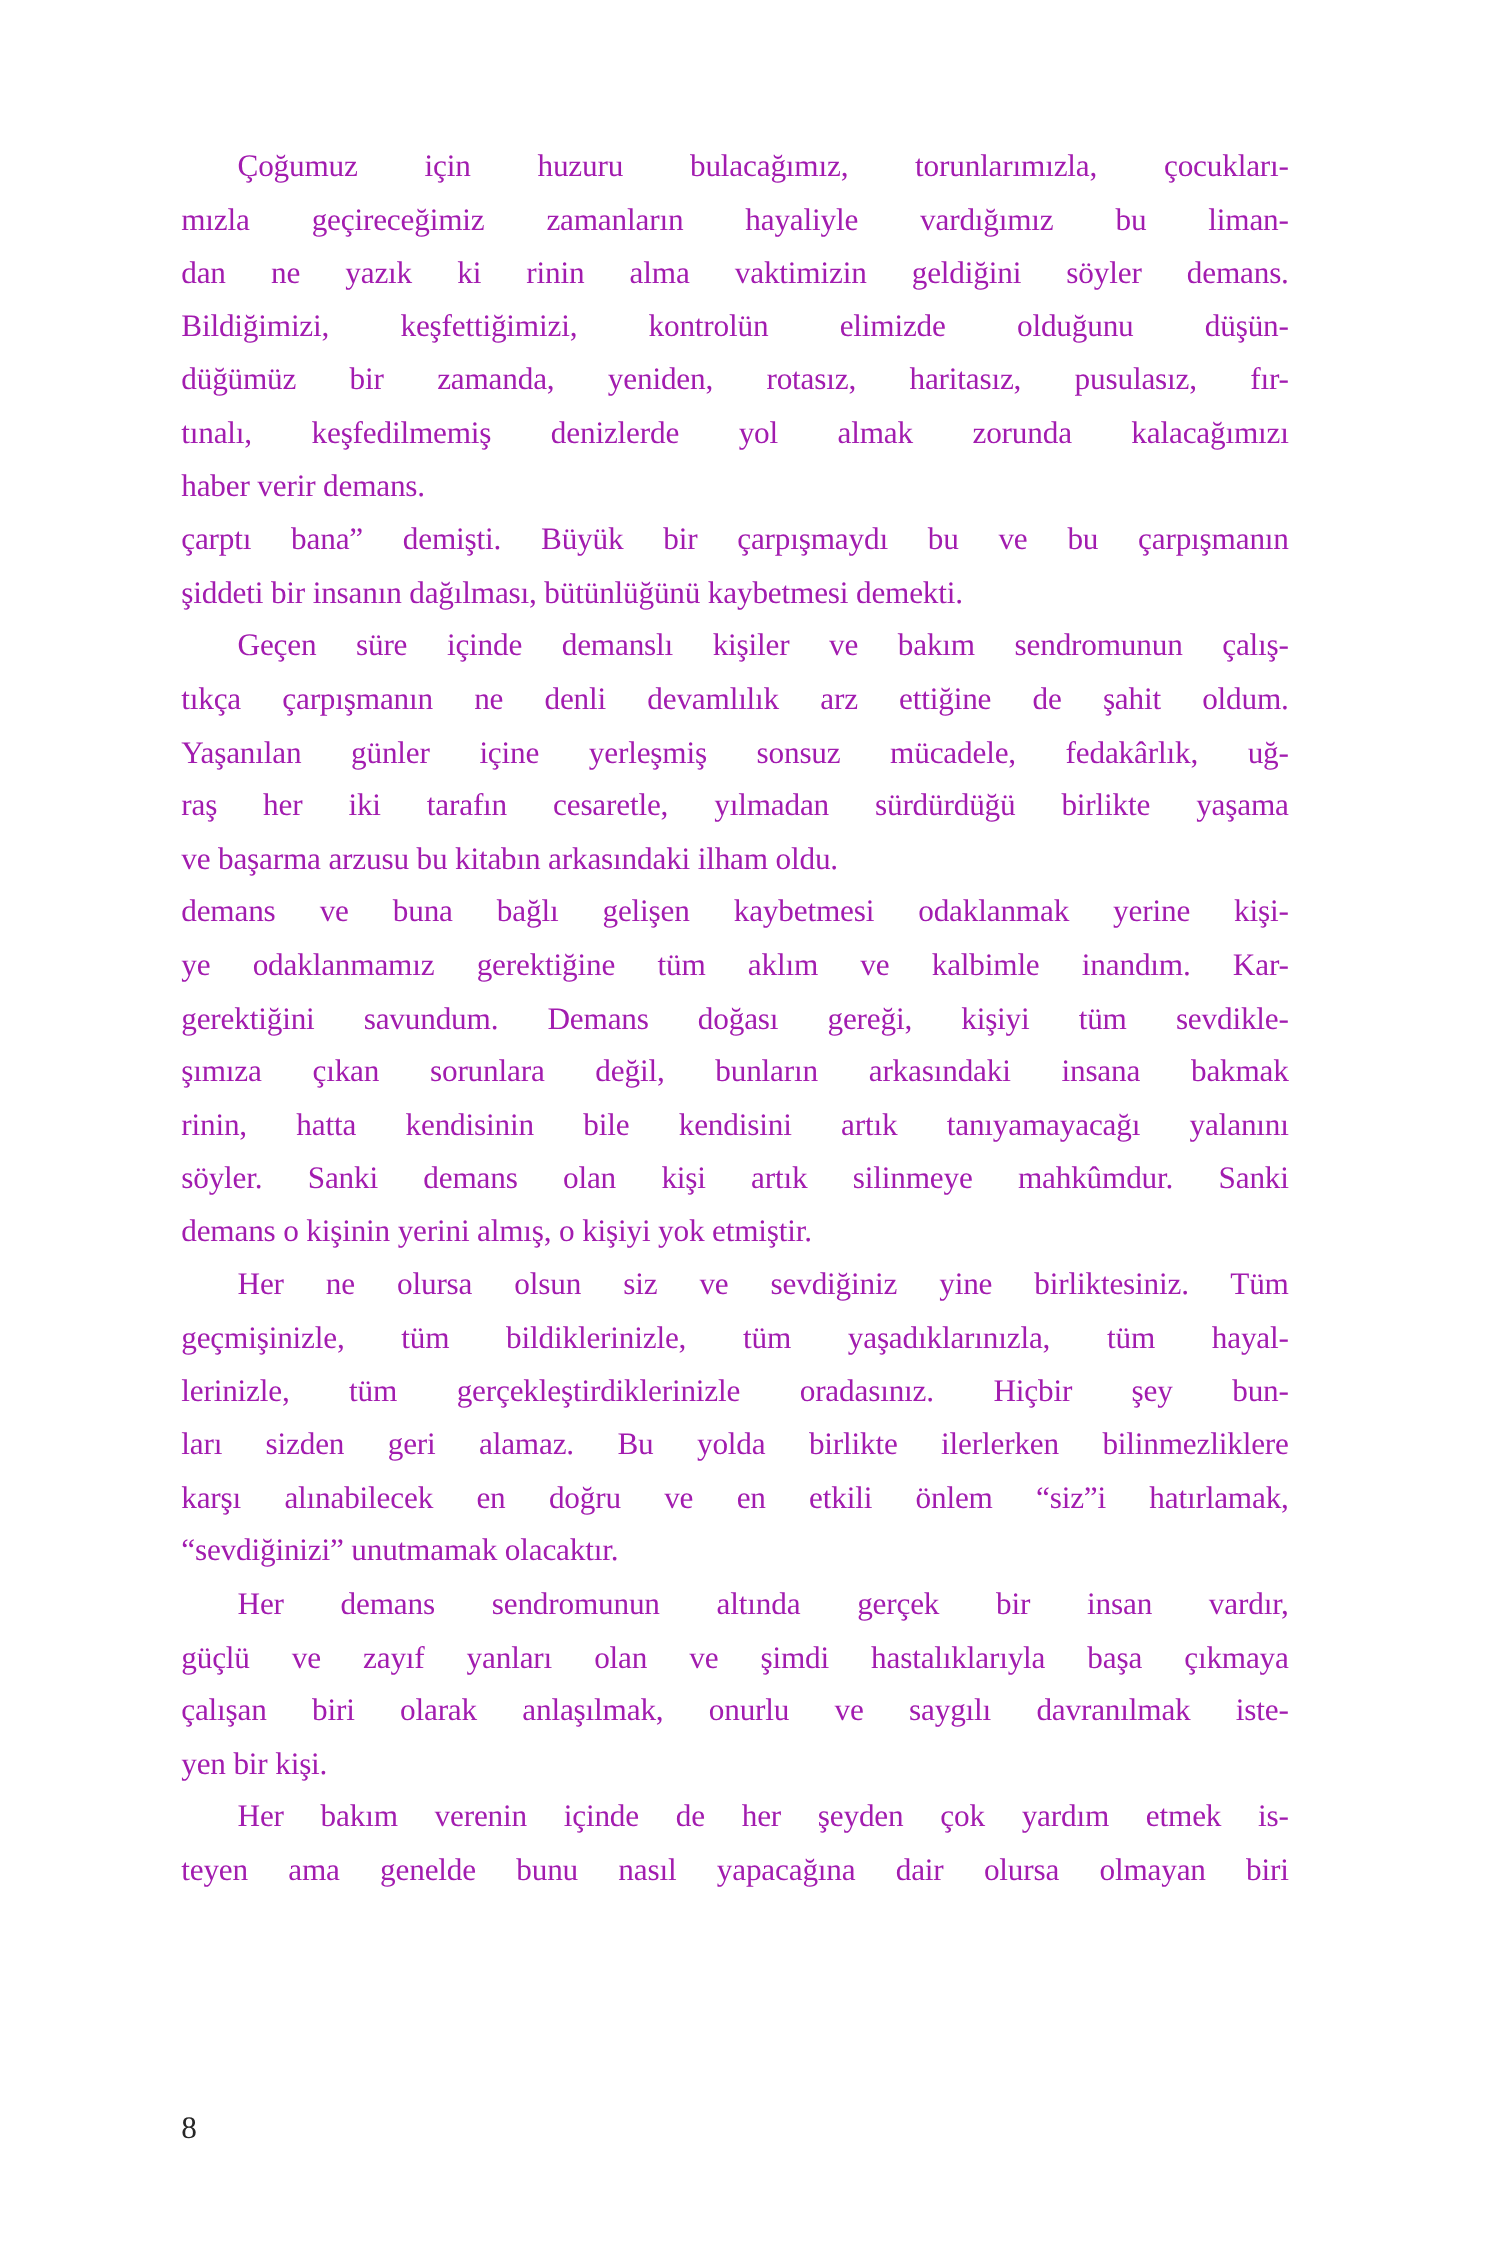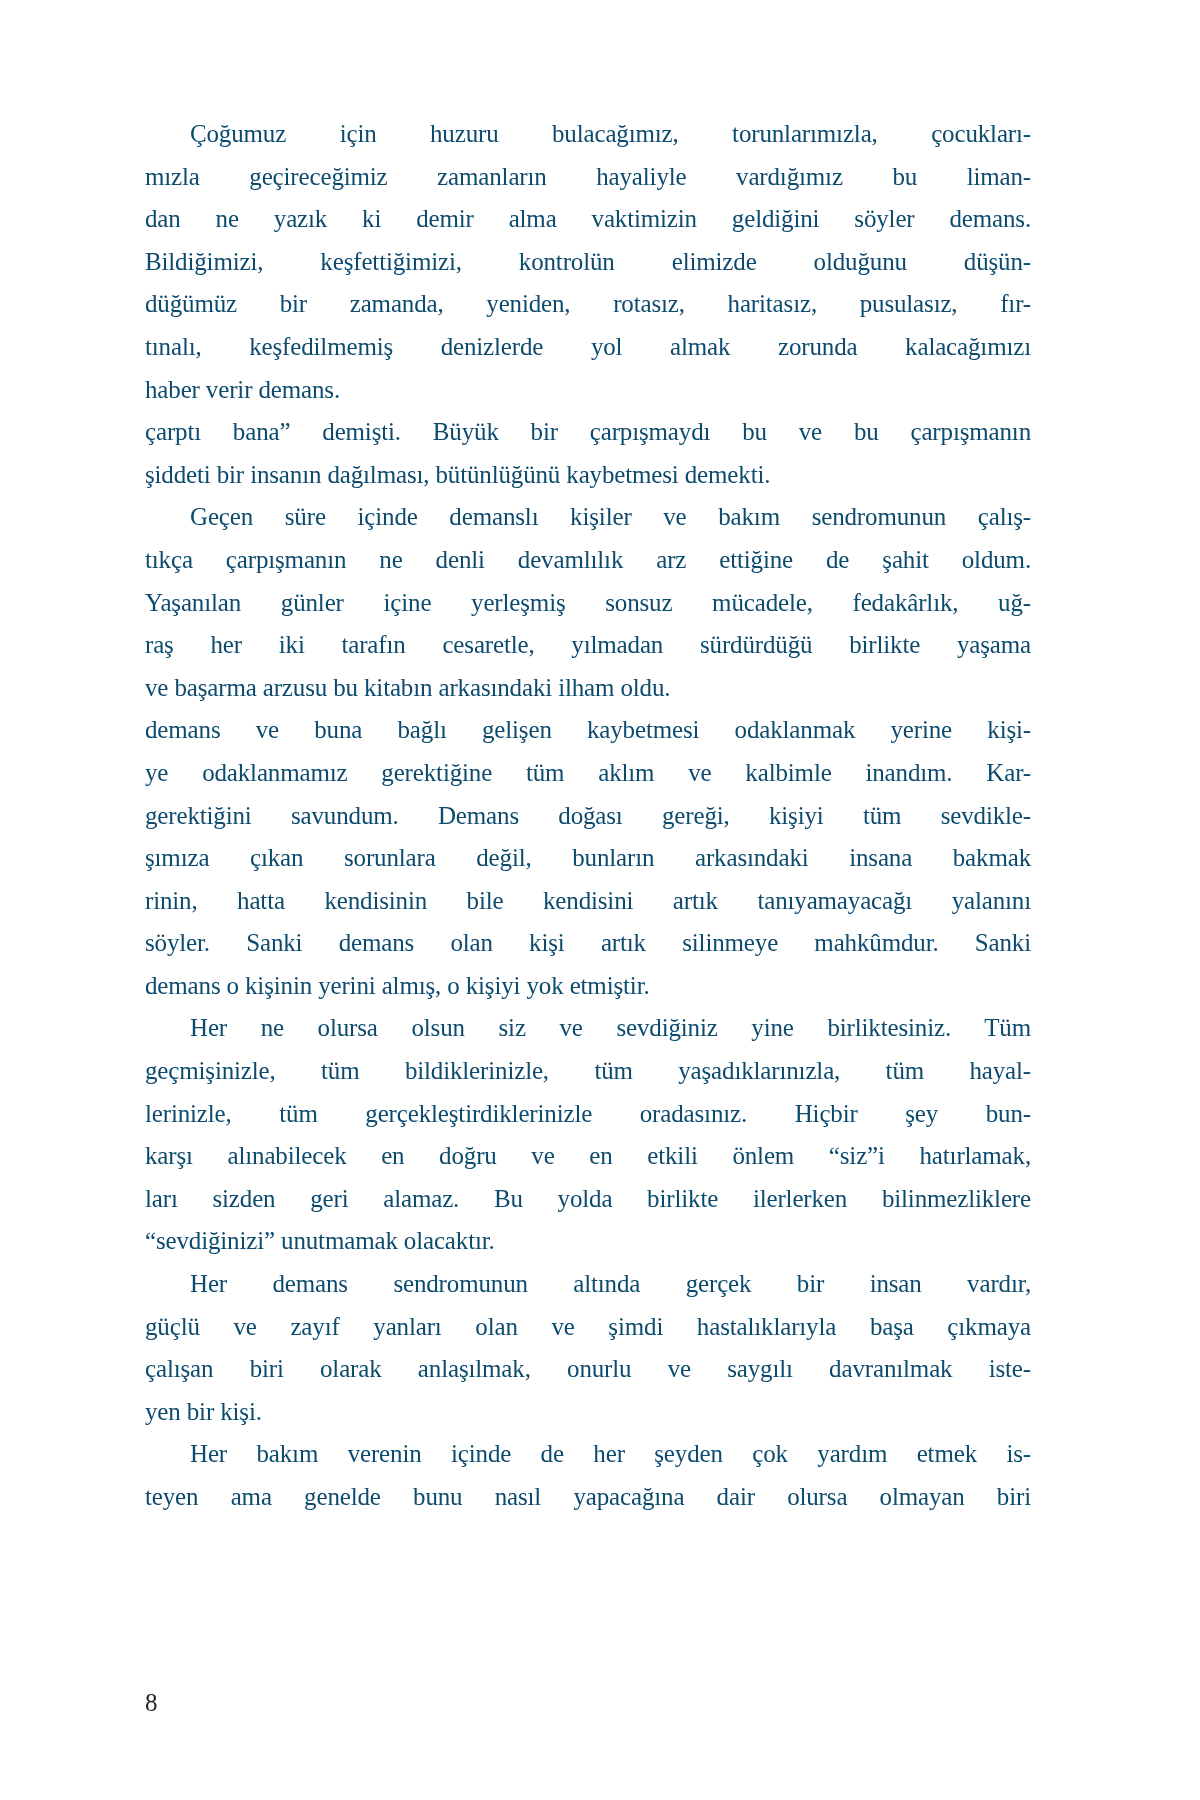"Çoğumuz için huzuru bulacağımız," .text-block { color: #0c4a6e -> #a21caf }
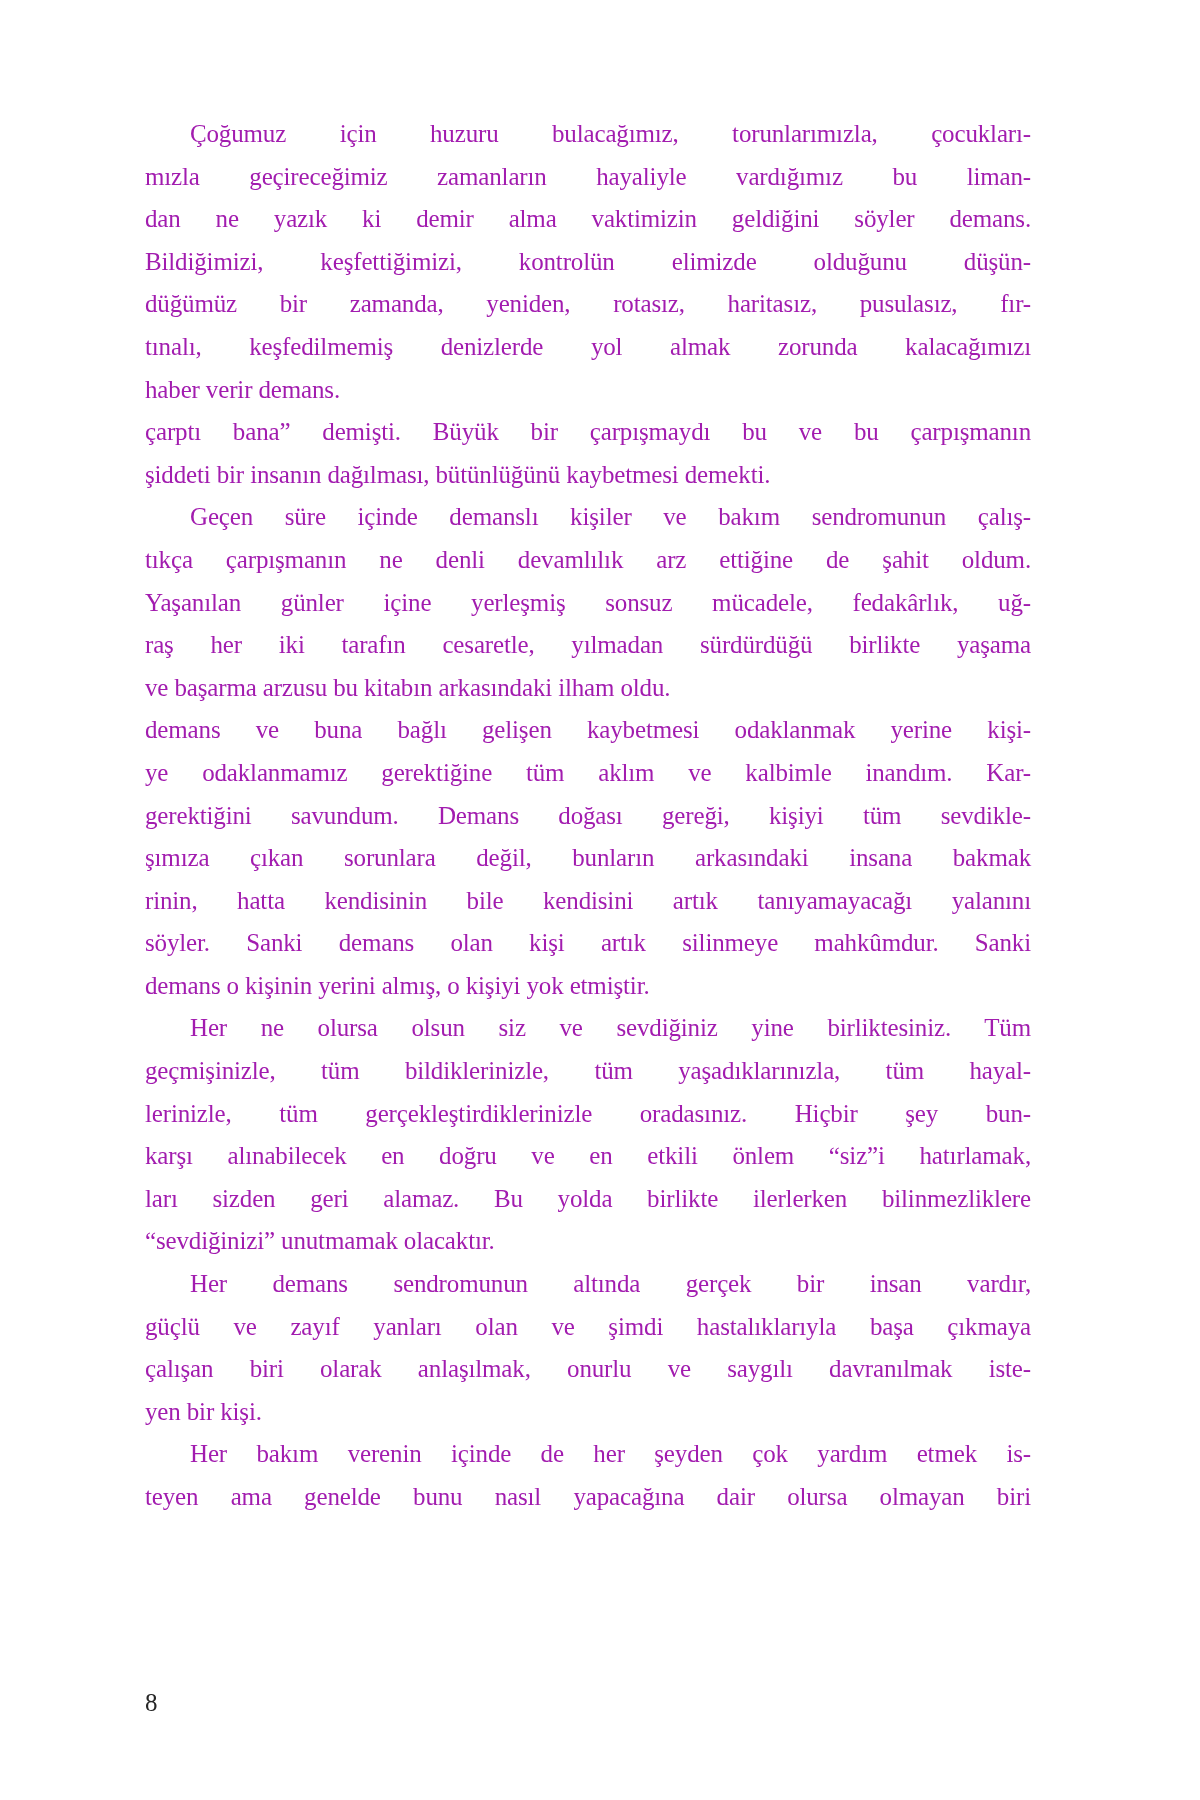"dan ne yazık ki demir" span.line { text: demir -> rinin }
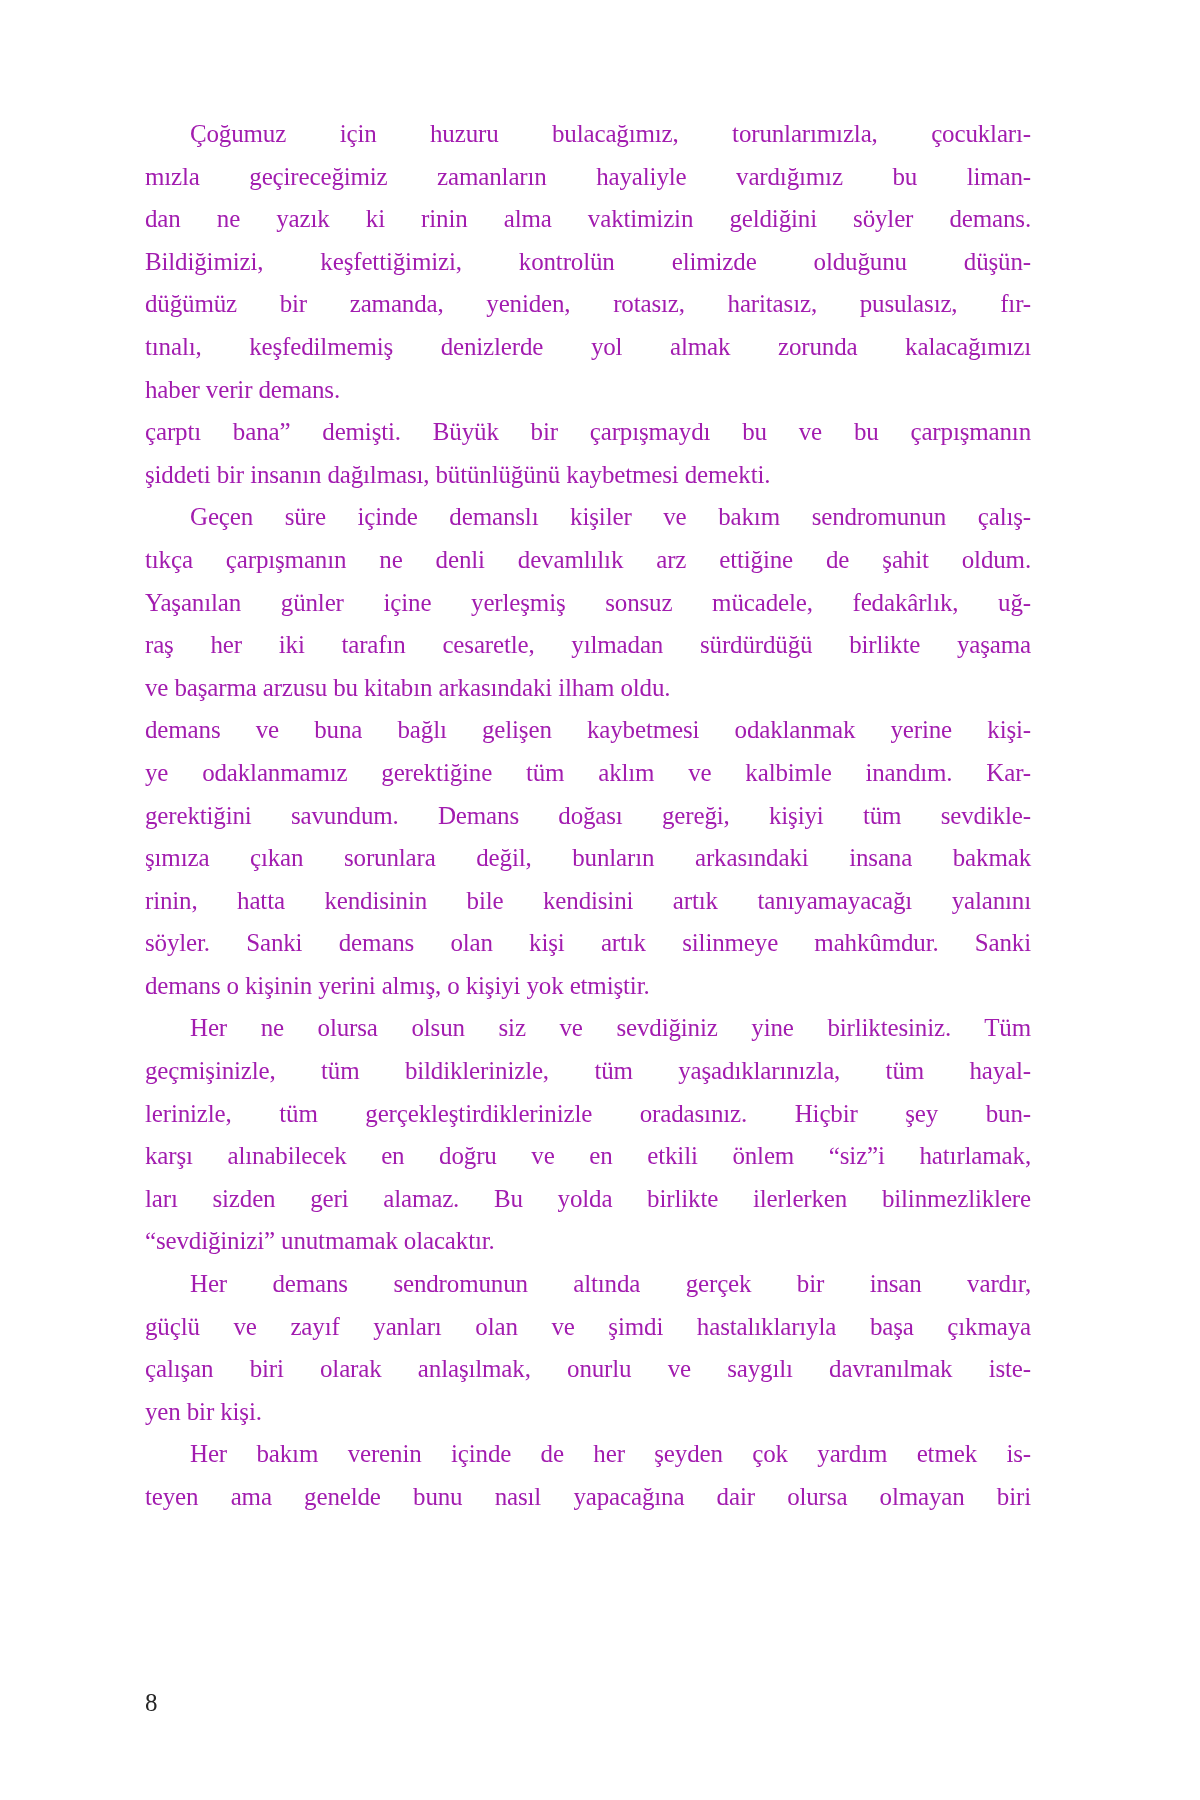"karşı alınabilecek en doğru ve" span.line { order: before "ları sizden geri alamaz. Bu" -> after "ları sizden geri alamaz. Bu" }
